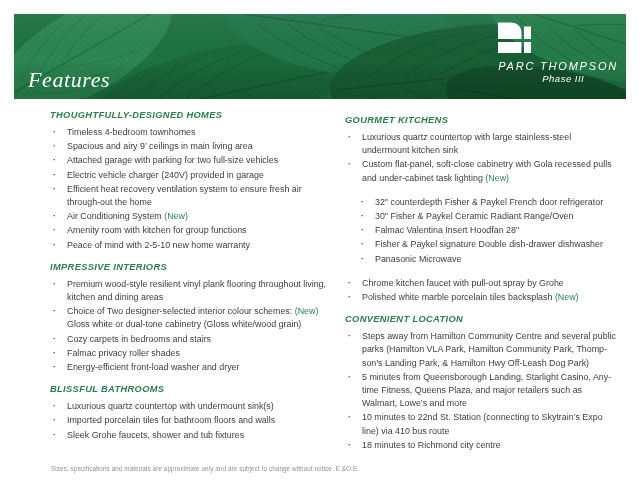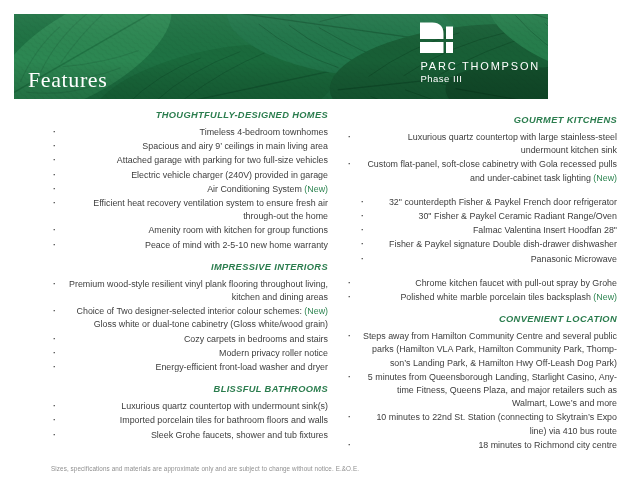"Features" .banner { font-style: none -> italic; width: 534px -> 612px }
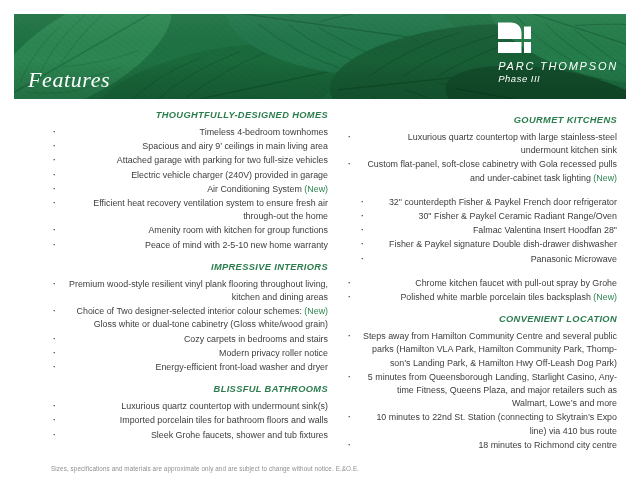"Phase III" .brand-phase { margin-left: none -> 44px }
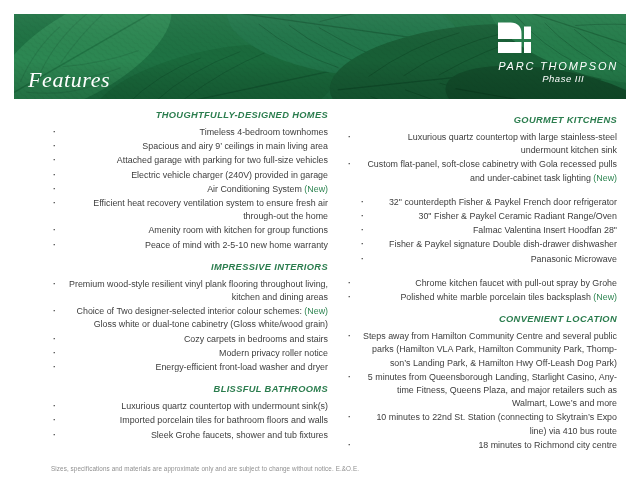"THOUGHTFULLY-DESIGNED HOMES" .section { text-align: right -> none }
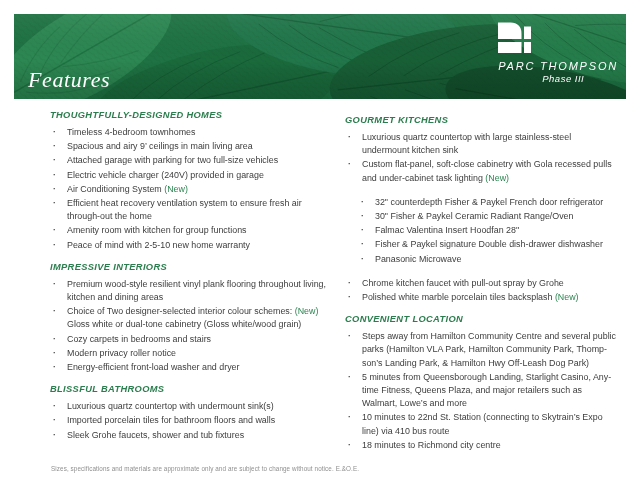"Air Conditioning System (New)" li.item { order: before "Efficient heat recovery ventilation" -> after "Efficient heat recovery ventilation" }
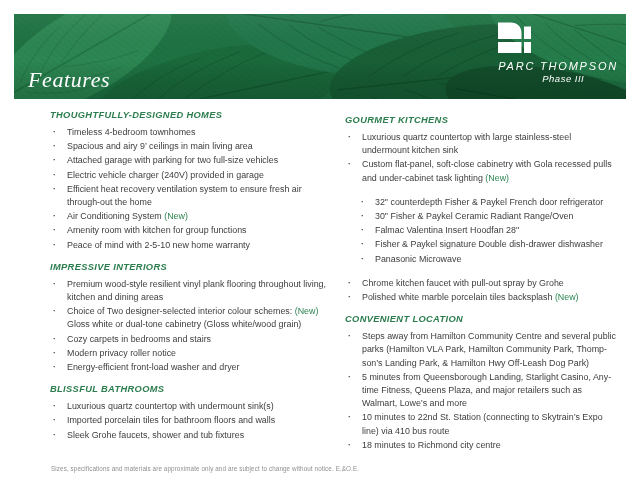"Modern privacy roller notice" span { text: Modern privacy roller notice -> Falmac privacy roller shades }
